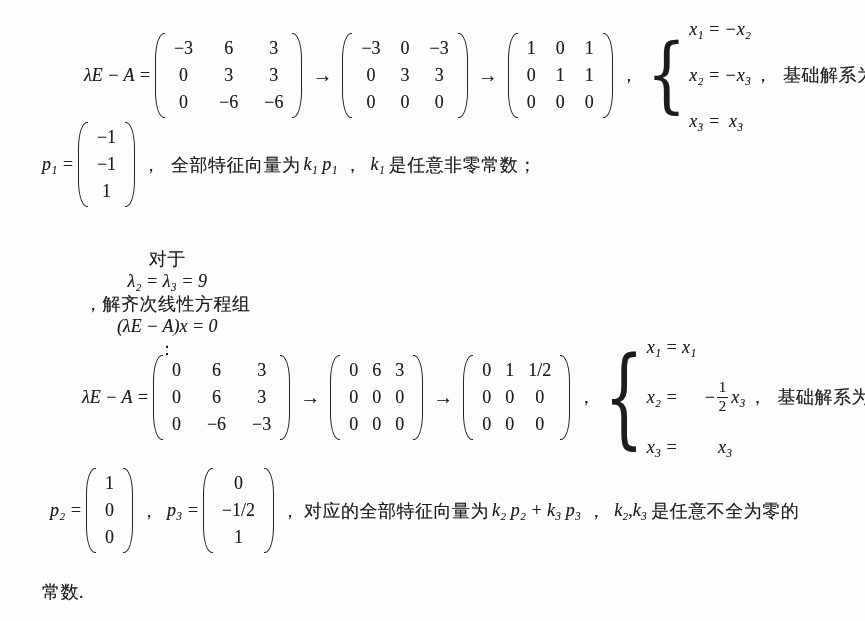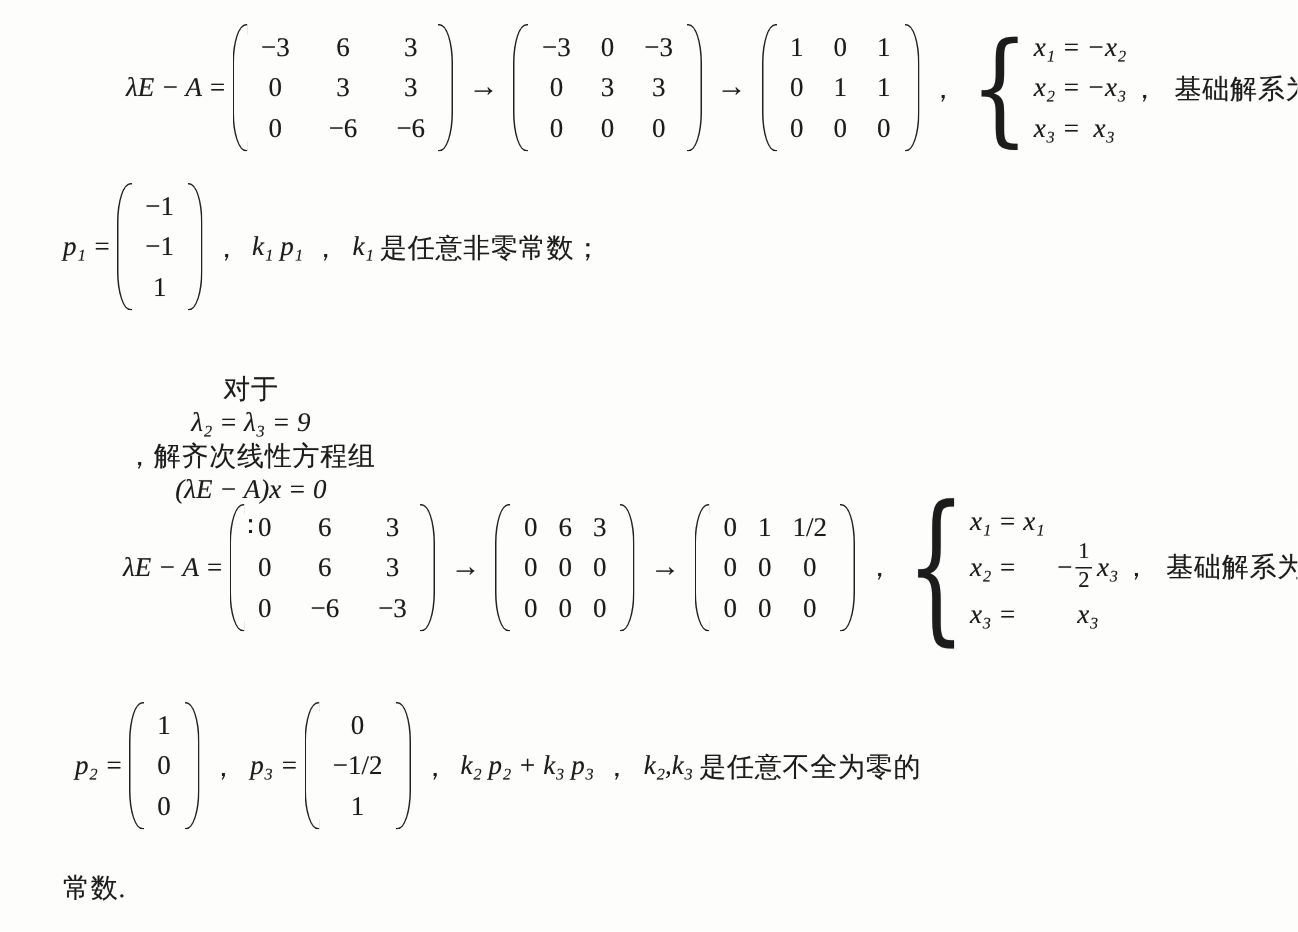"x₁ = −x₂" .eqs { row-gap: 1px -> 20px }
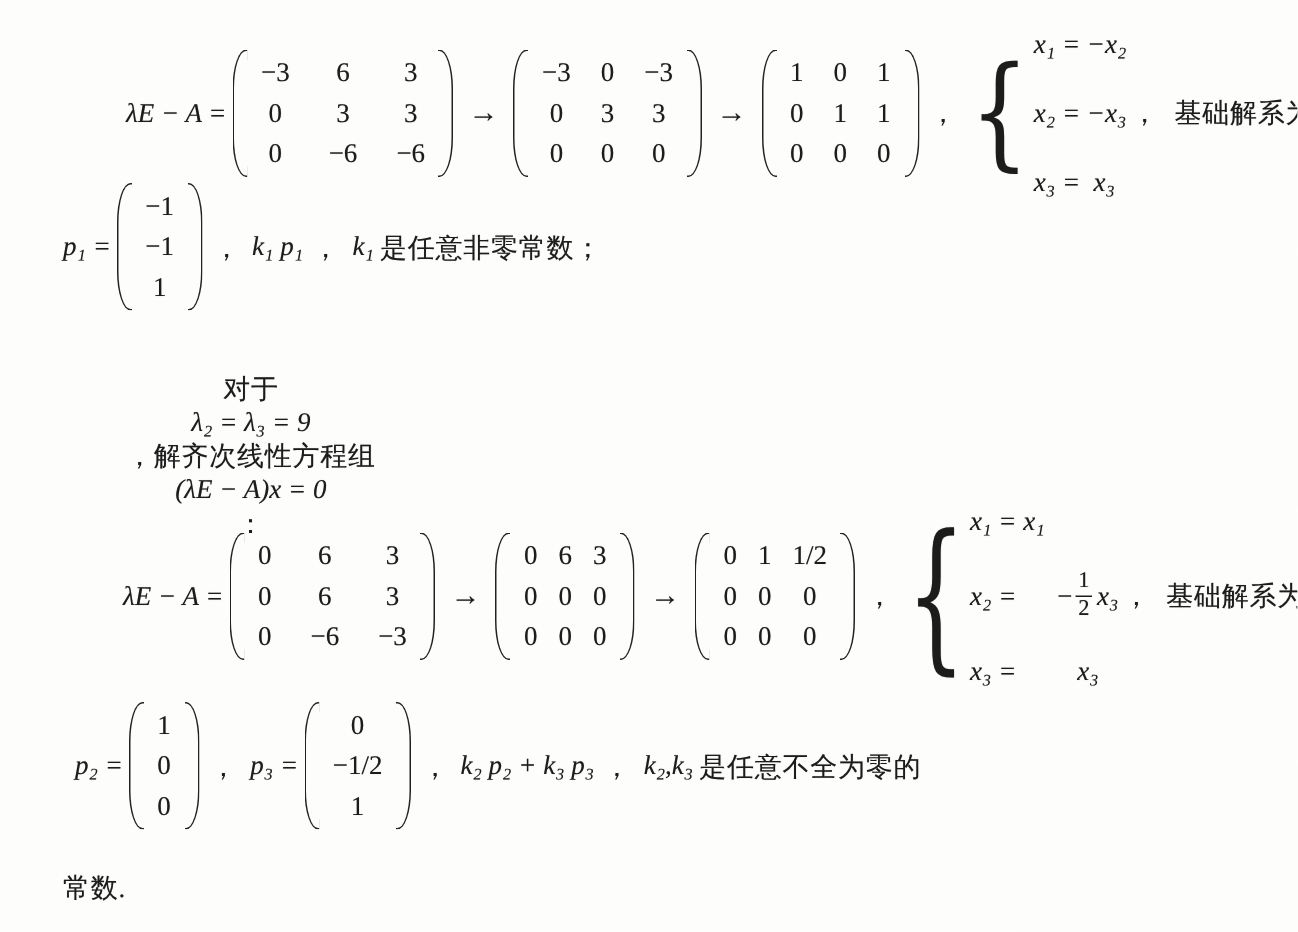"全部特征向量为" span.cn { html: none -> <span>全部特征向量为</span> }
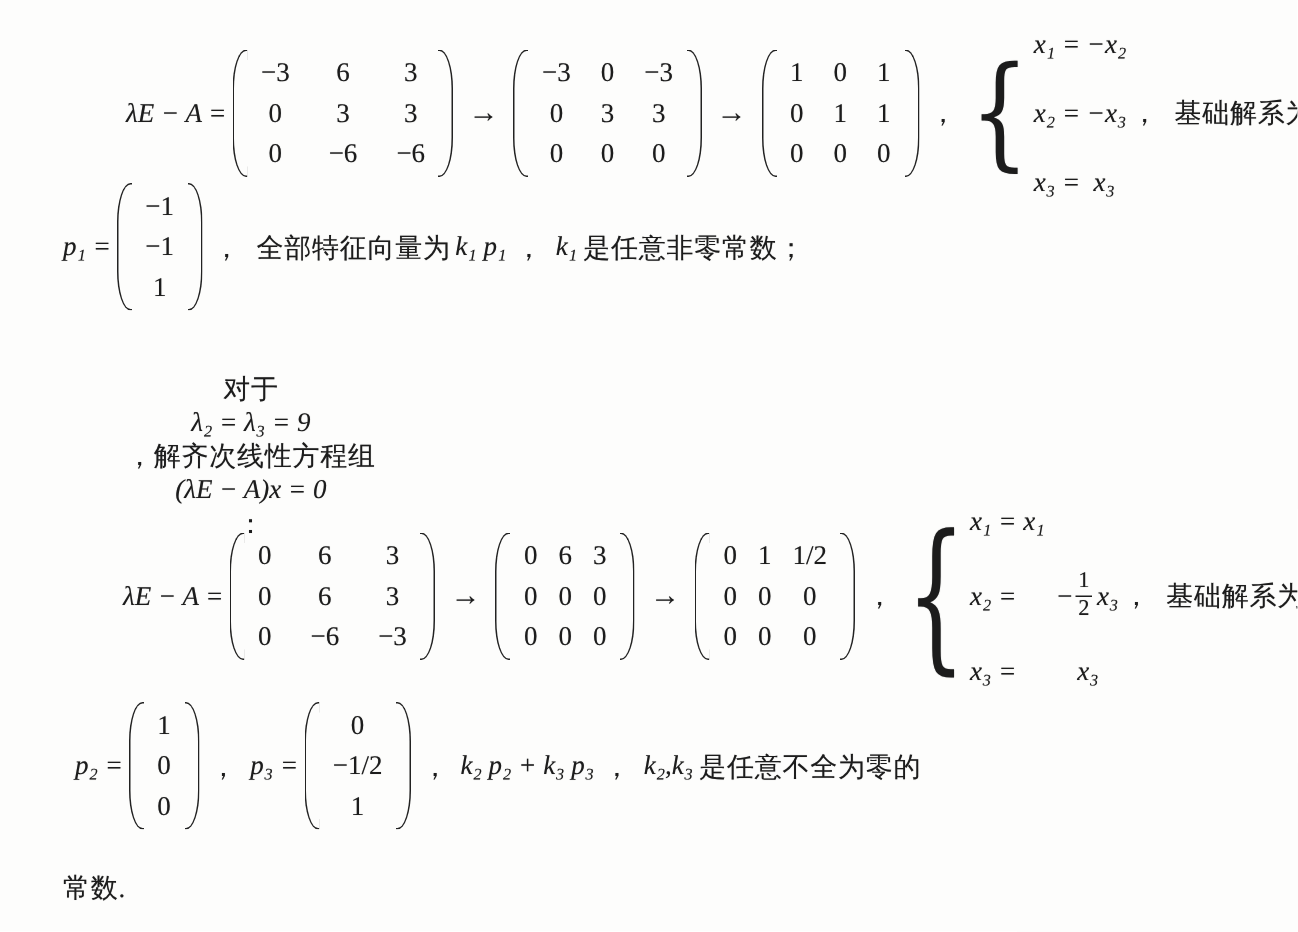"对应的全部特征向量为" span.cn { html: none -> <span>对应的全部特征向量为</span> }
